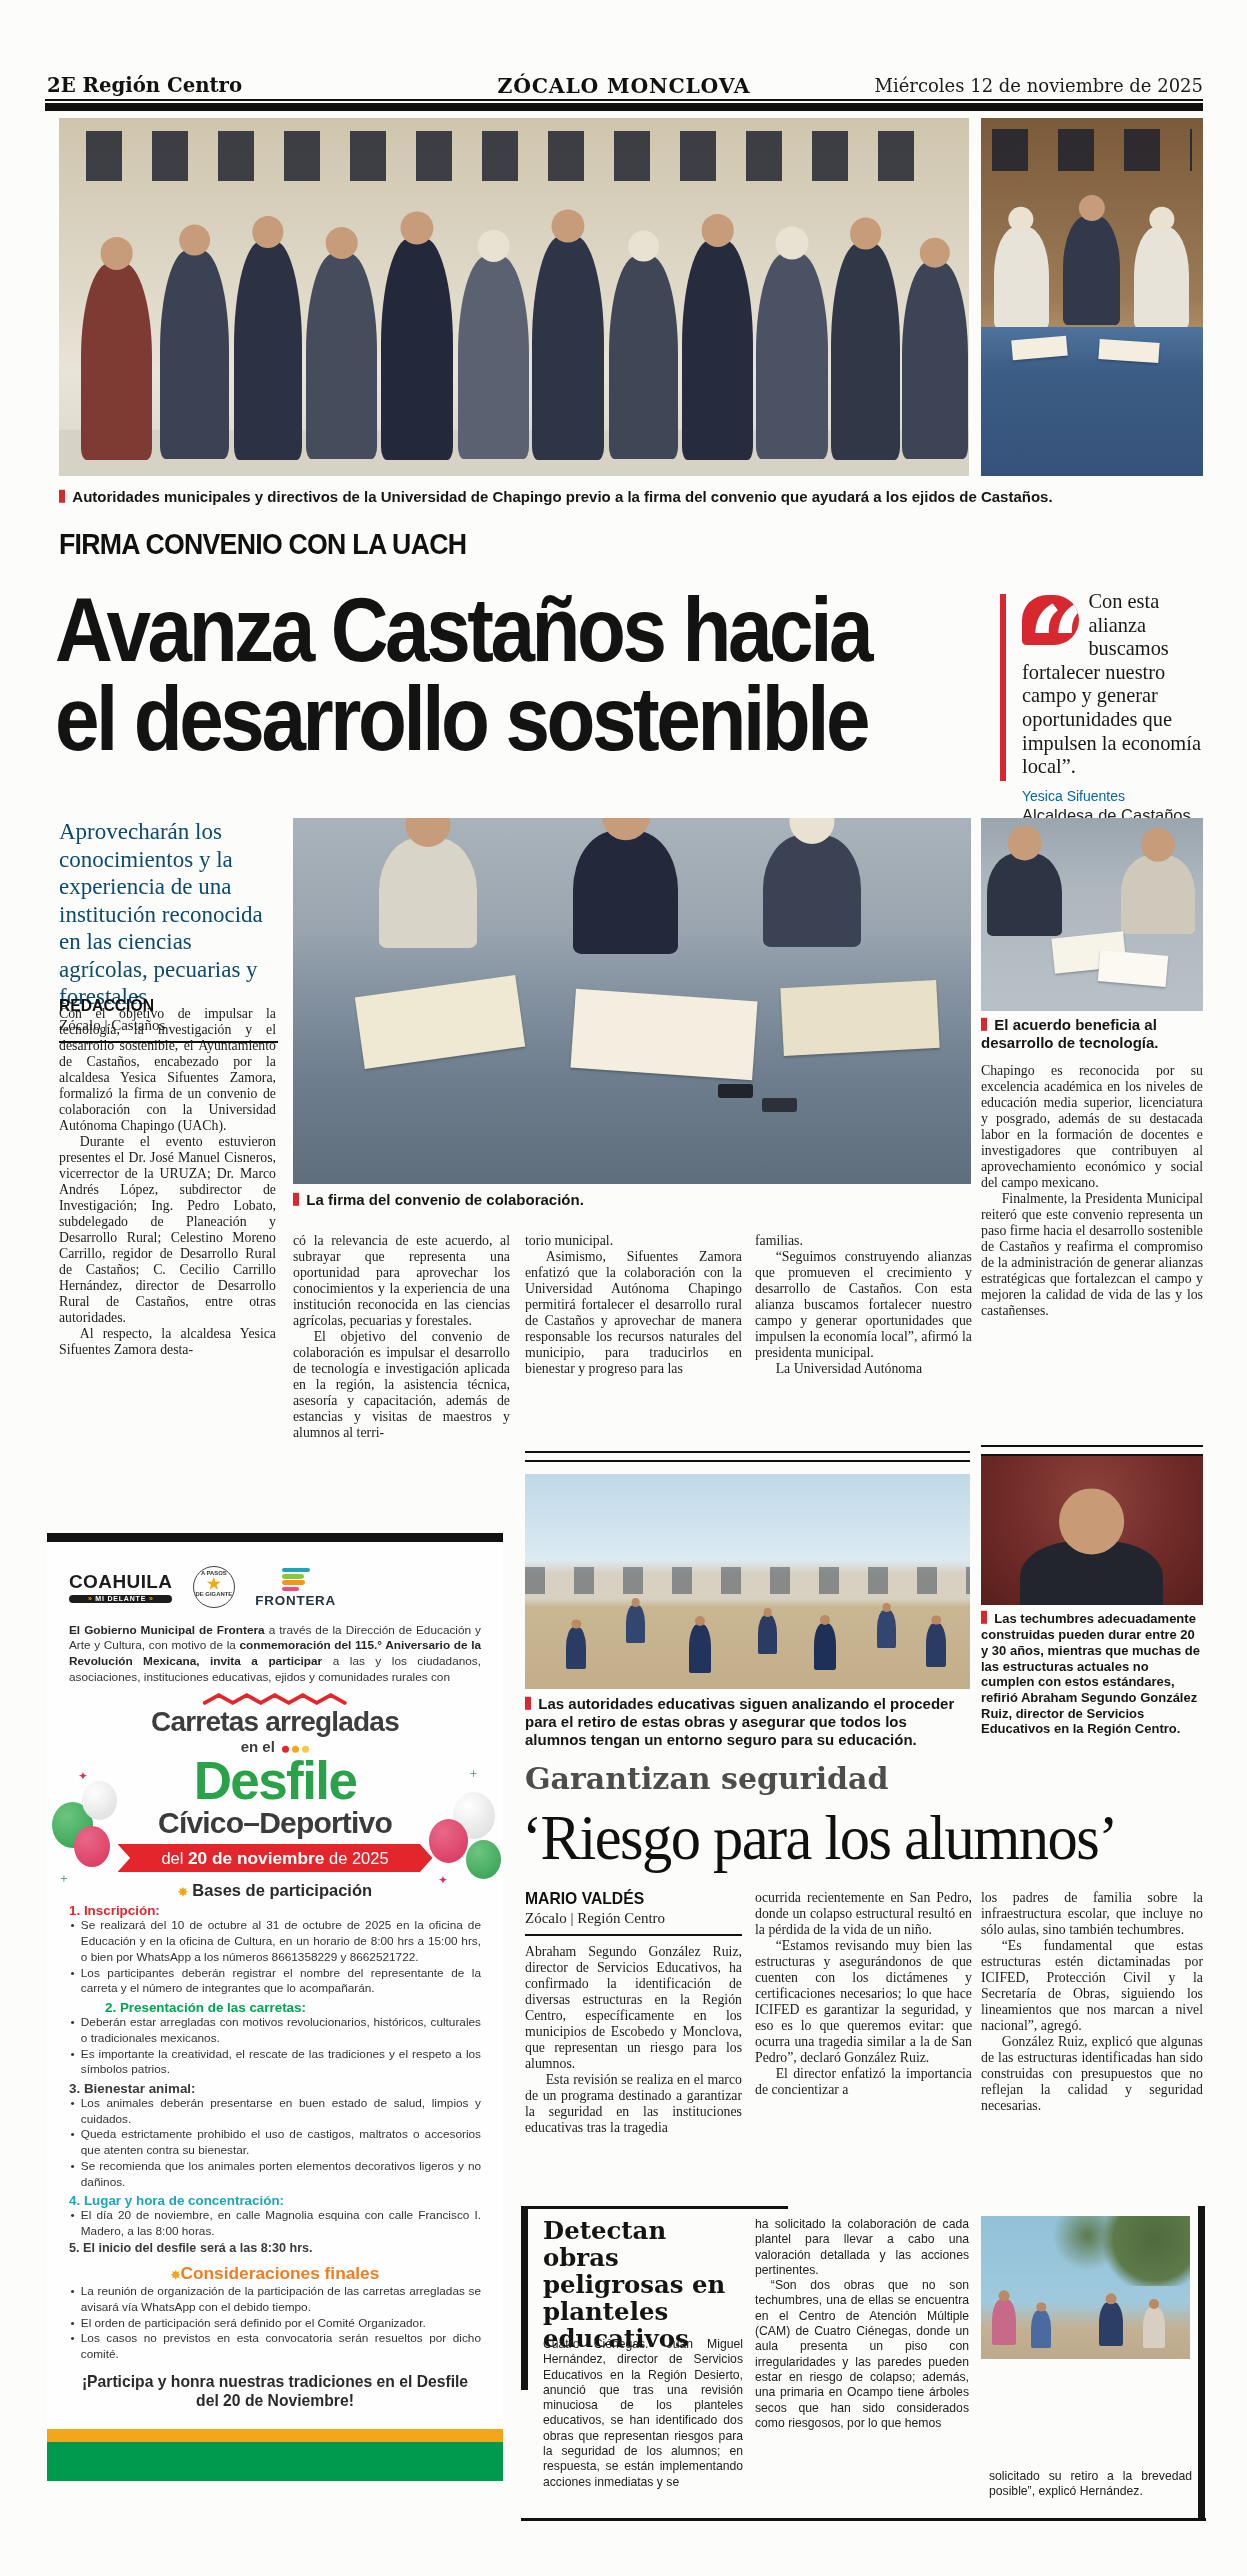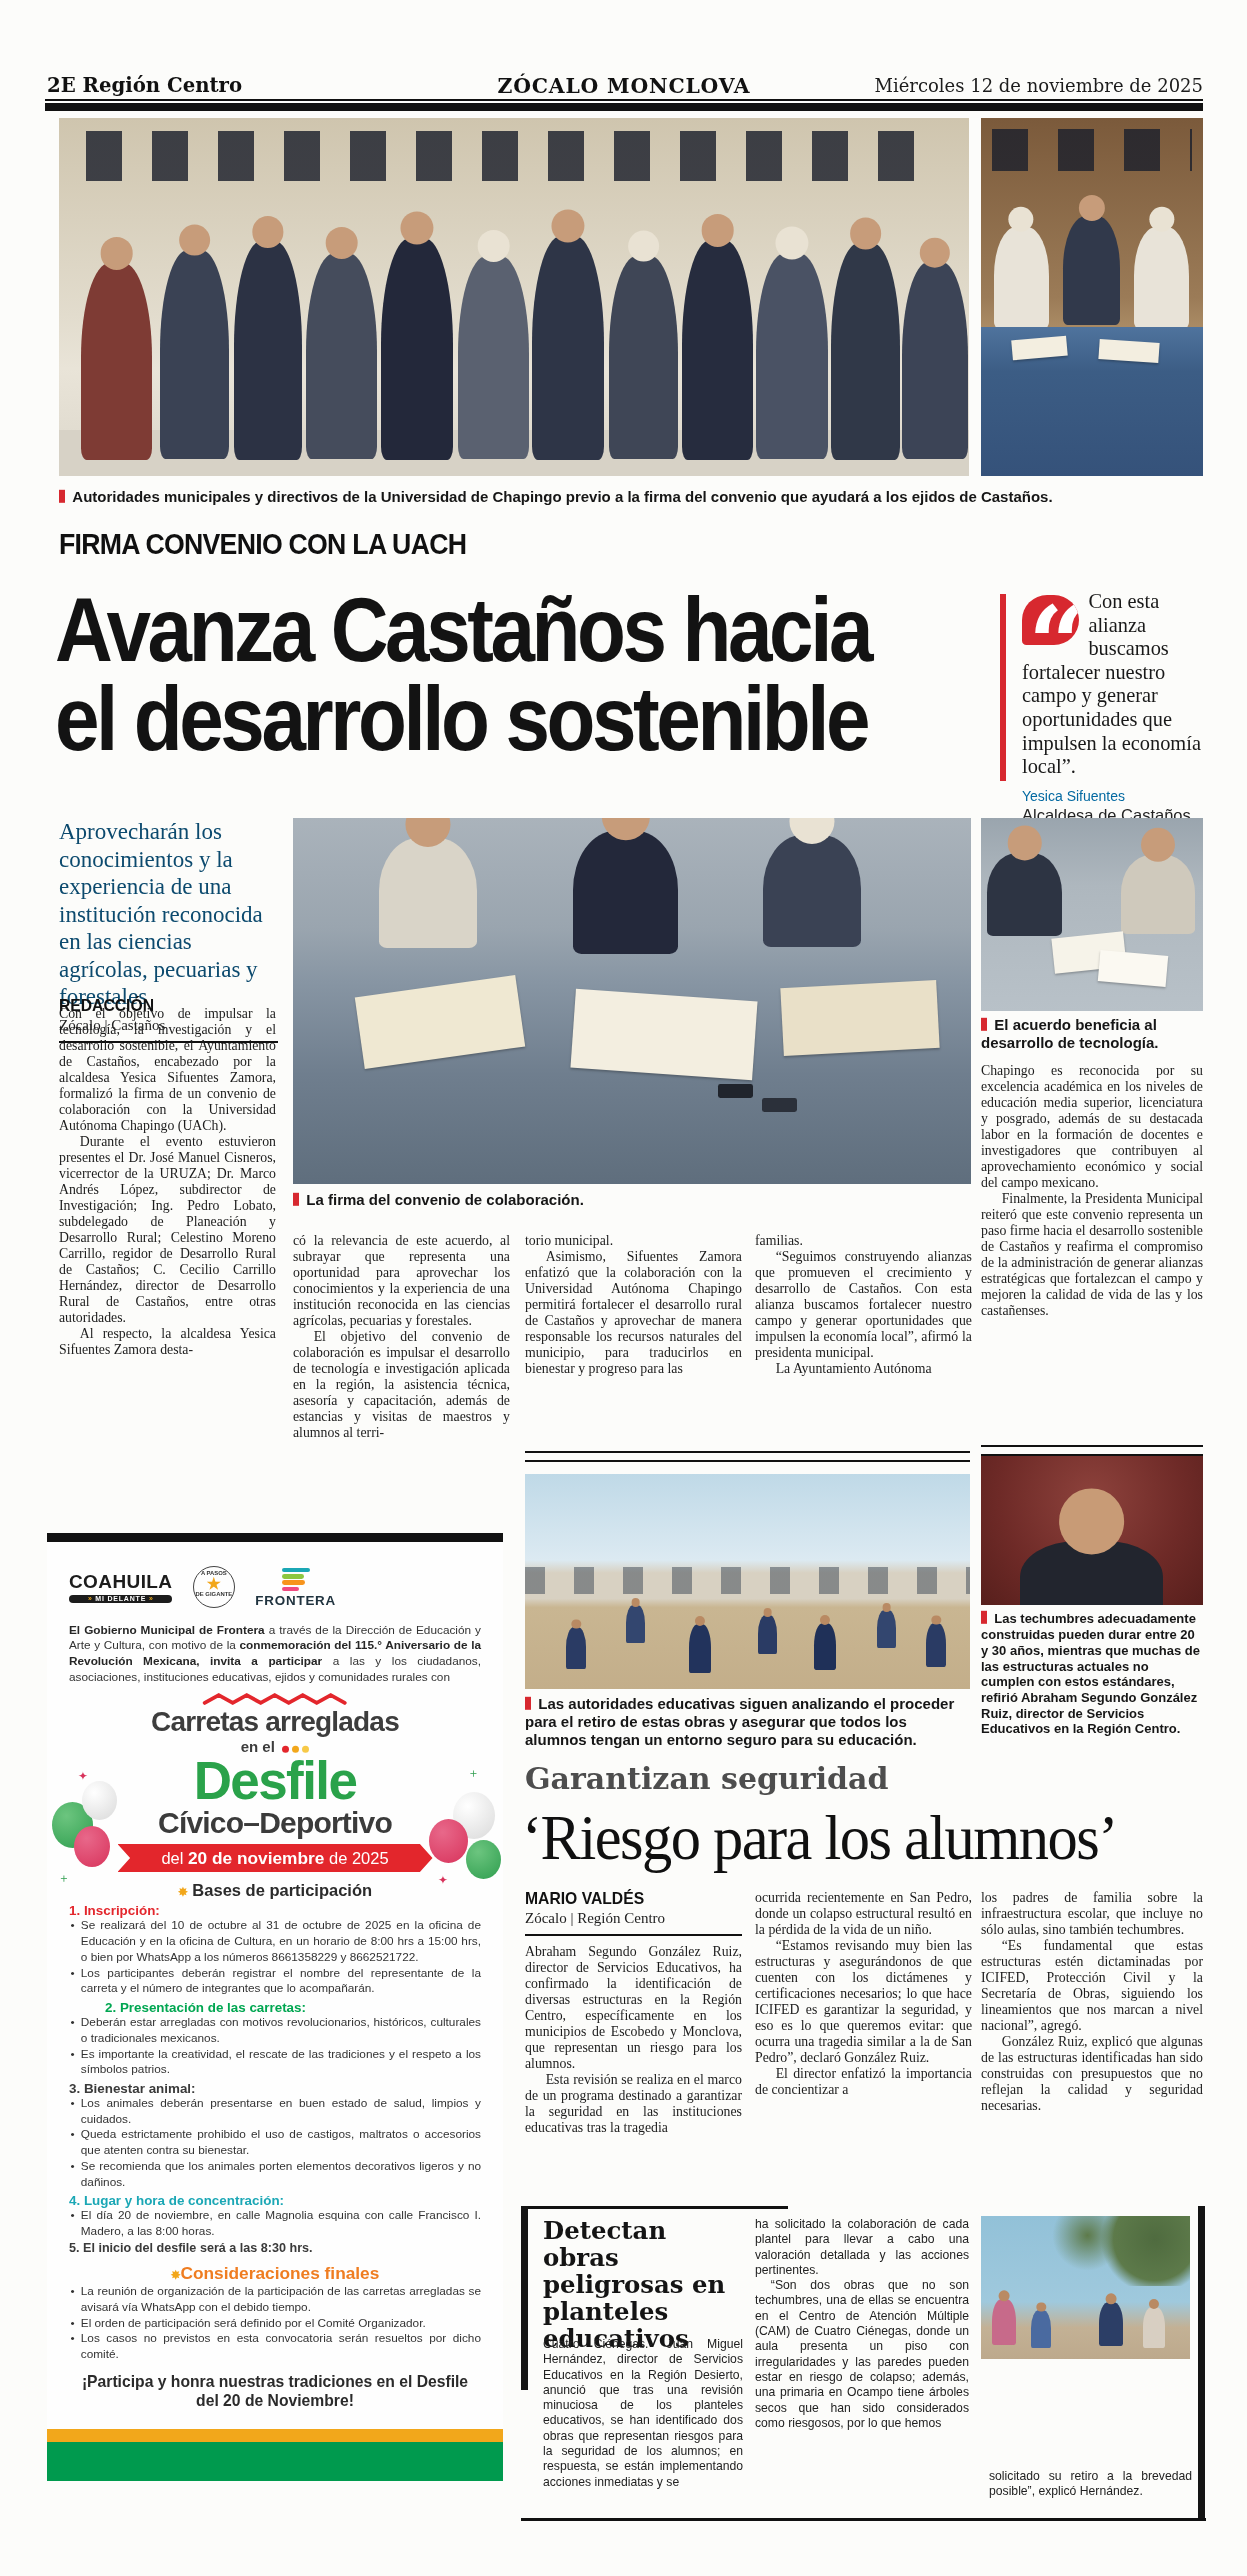"La Ayuntamiento Autónoma" p.para { text: Ayuntamiento -> Universidad }
